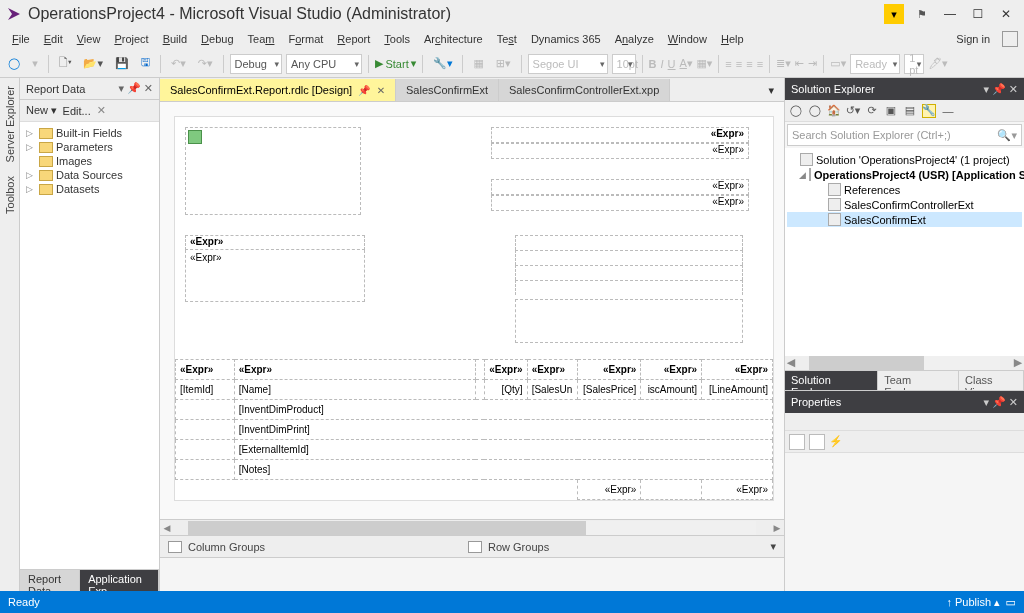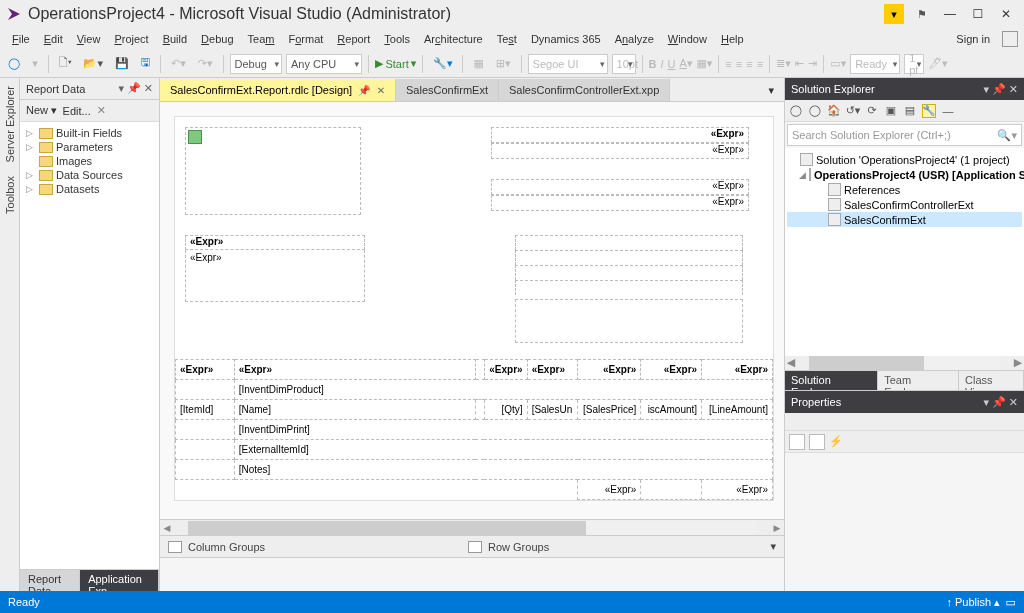"[InventDimProduct]" tr { order: before "[ItemId]" -> after "[ItemId]" }
